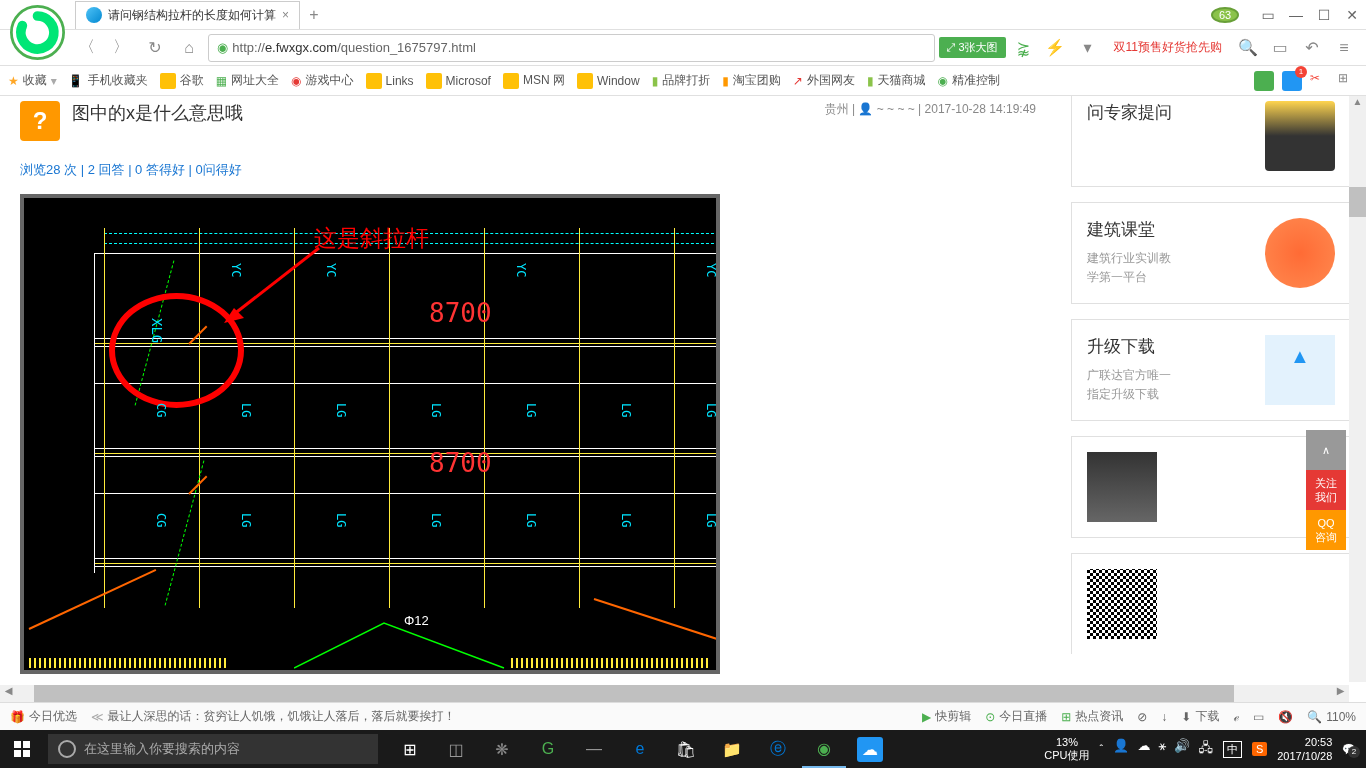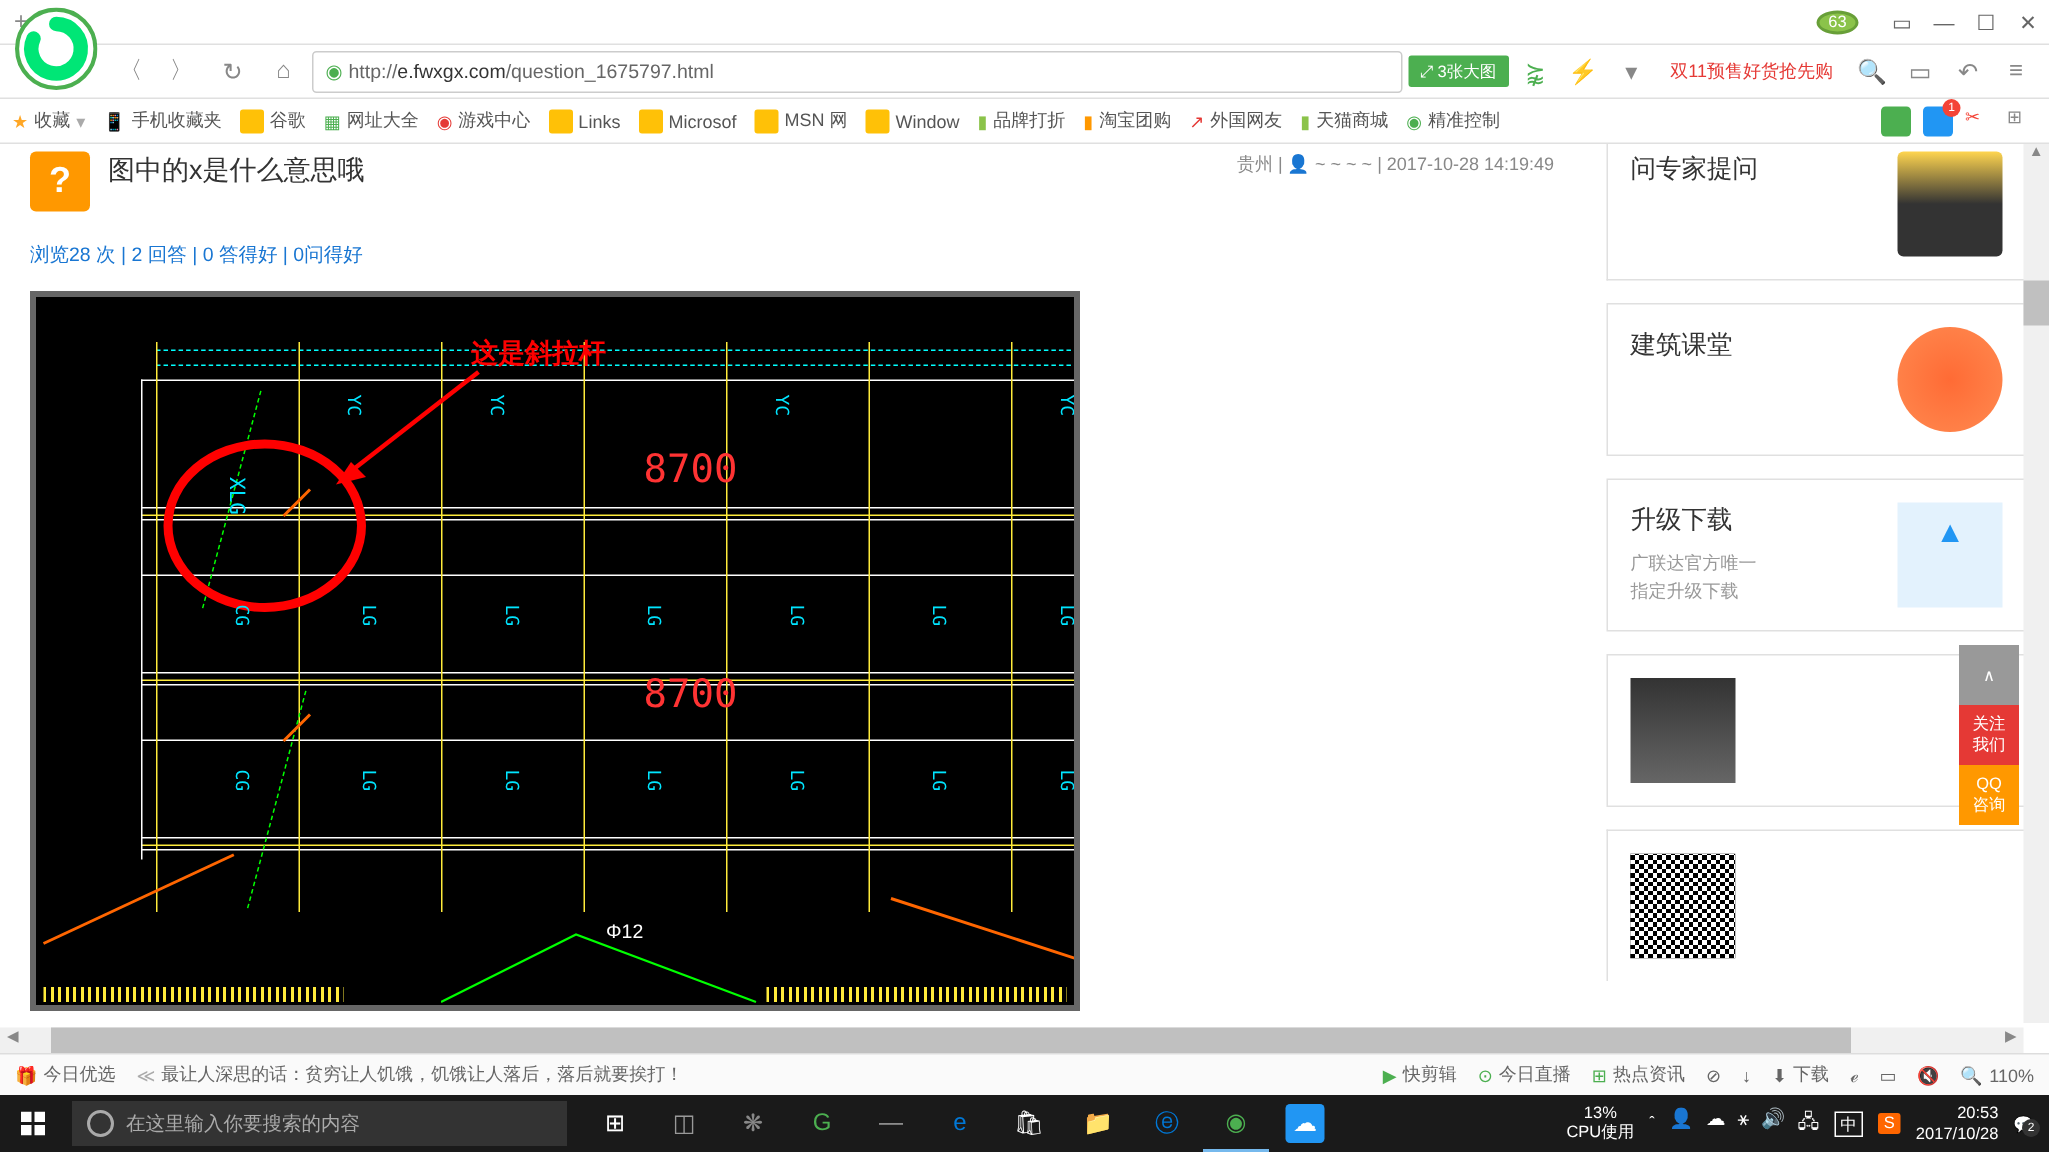"请问钢结构拉杆的长度如何计算" div.tab { html: none -> <div> <div></div> <span>请问钢结构拉杆的长度如何计算</span> <span>×</span> </div> }
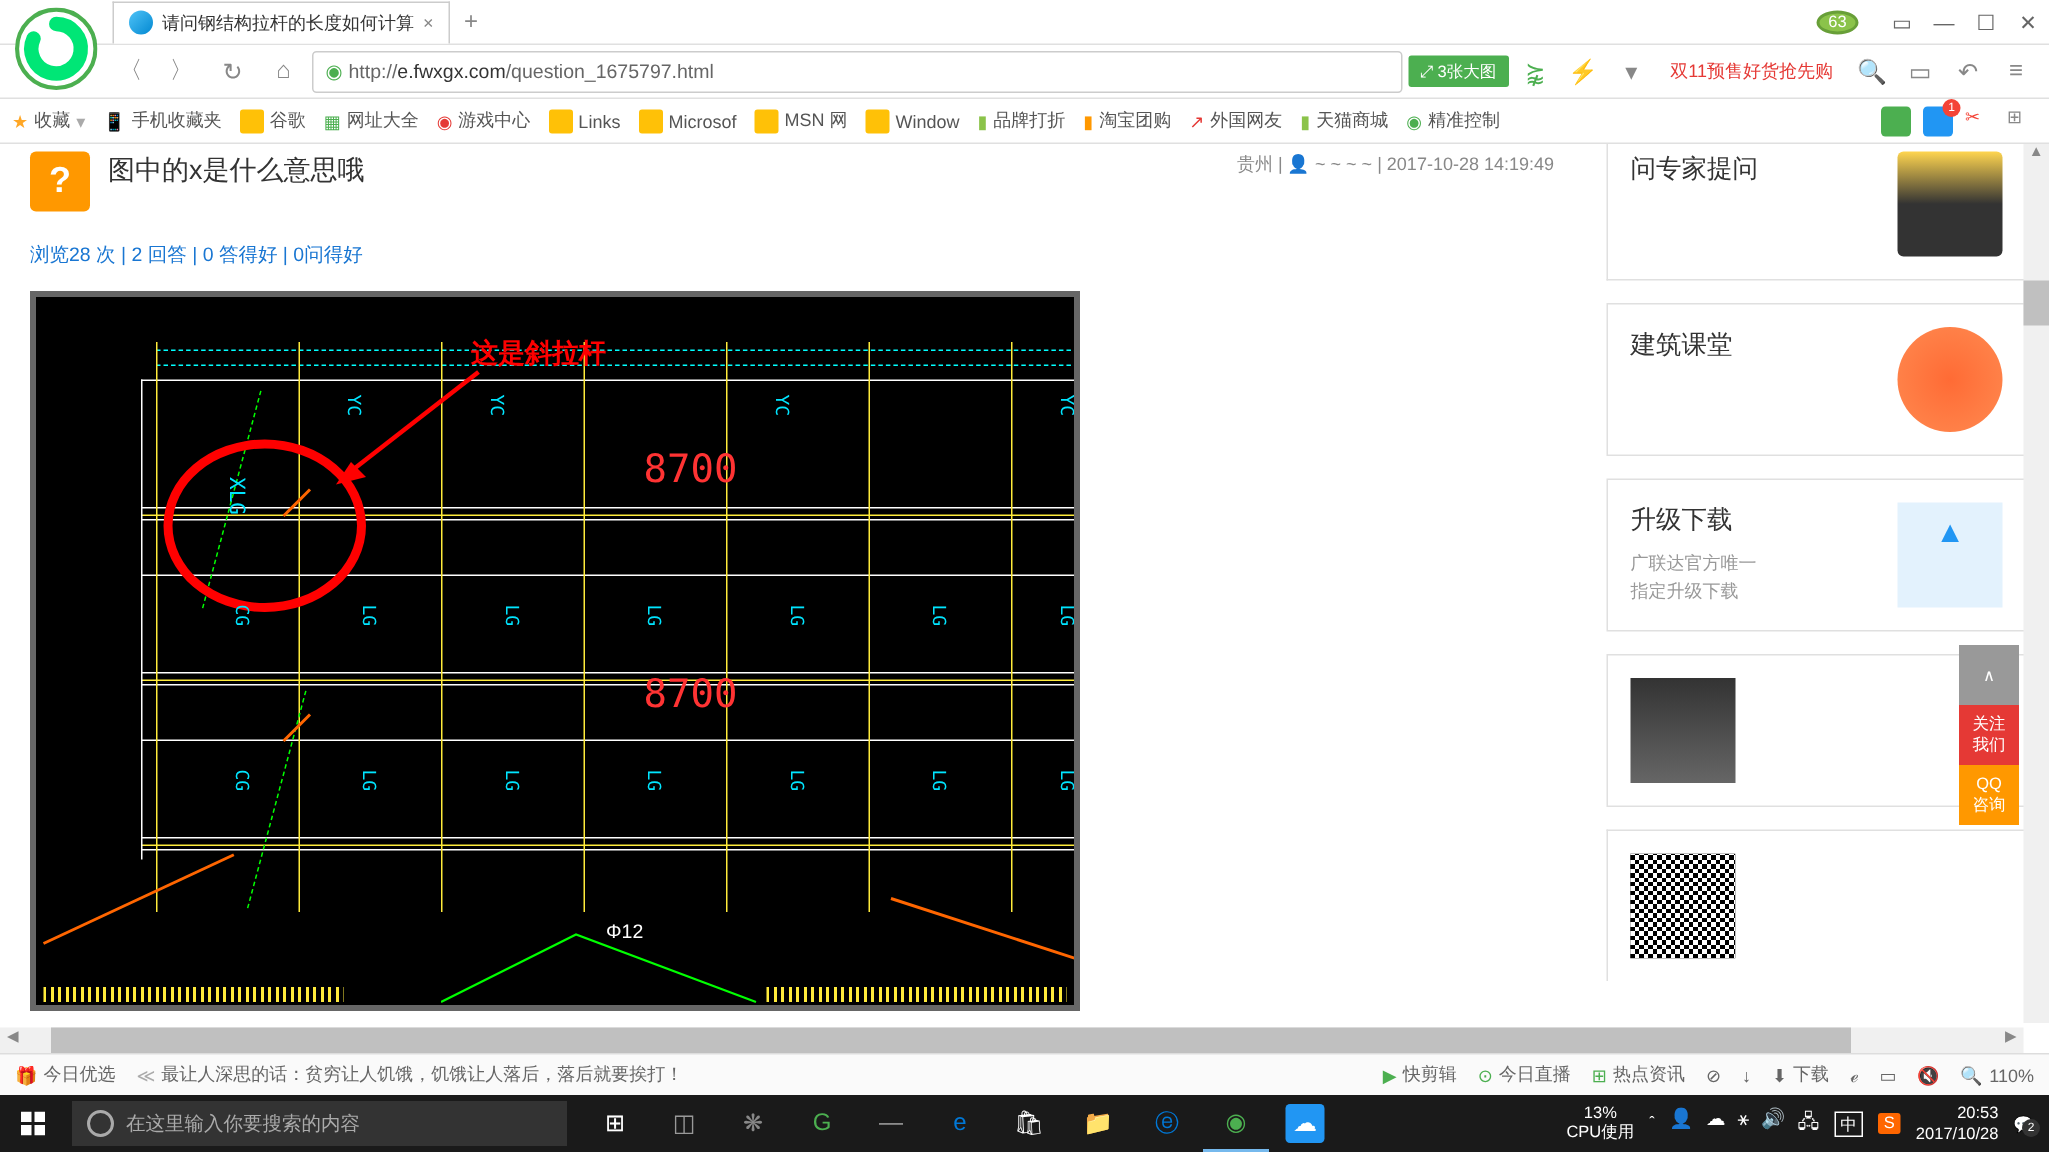"这是斜拉杆" .cad-annotation { font-size: 18px -> 23px; font-weight: bold -> normal }
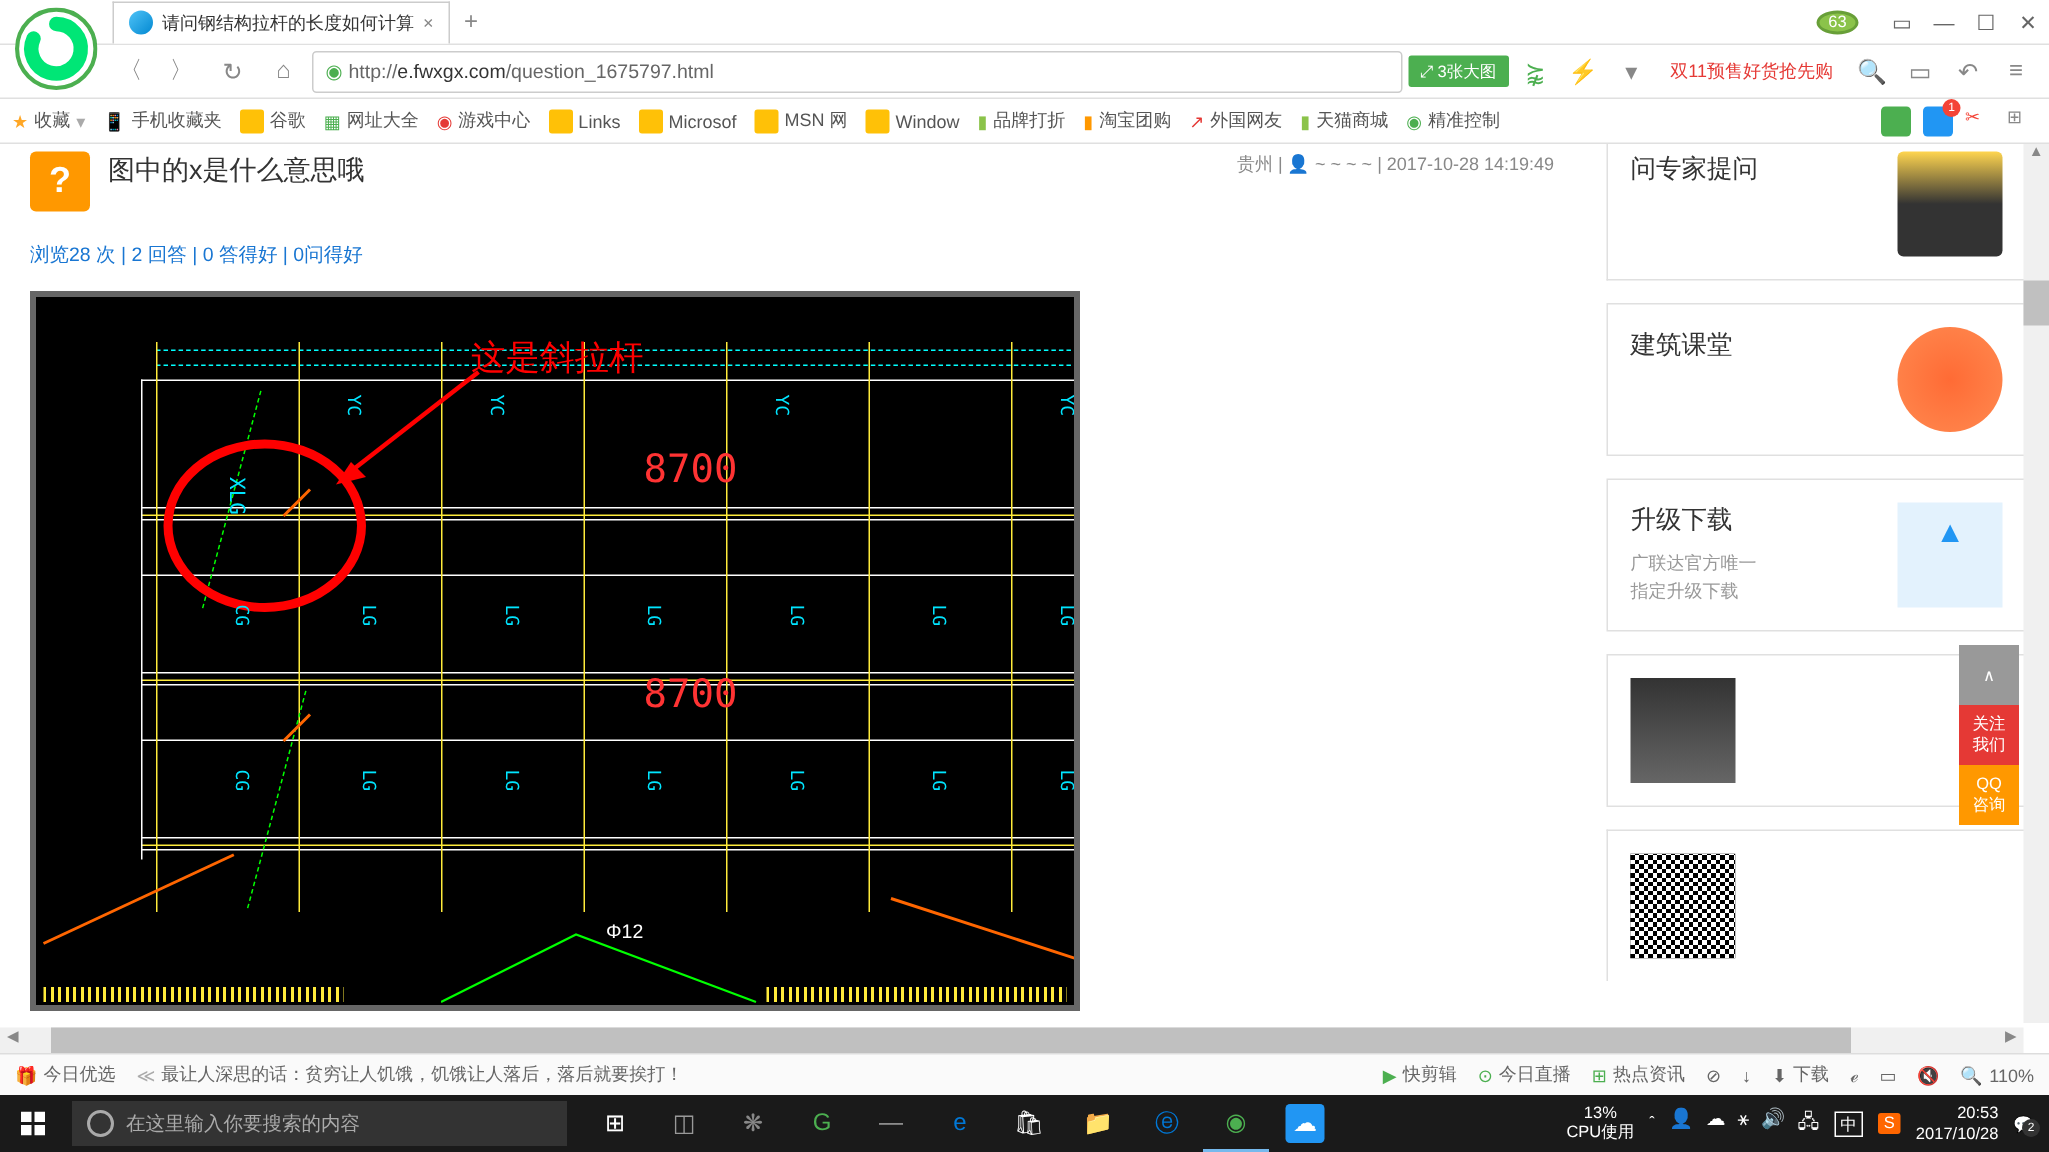"建筑行业实训教" div.card-desc { html: none -> <div><span>建筑行业实训教</span><br><span>学第一平台</span></div> }
